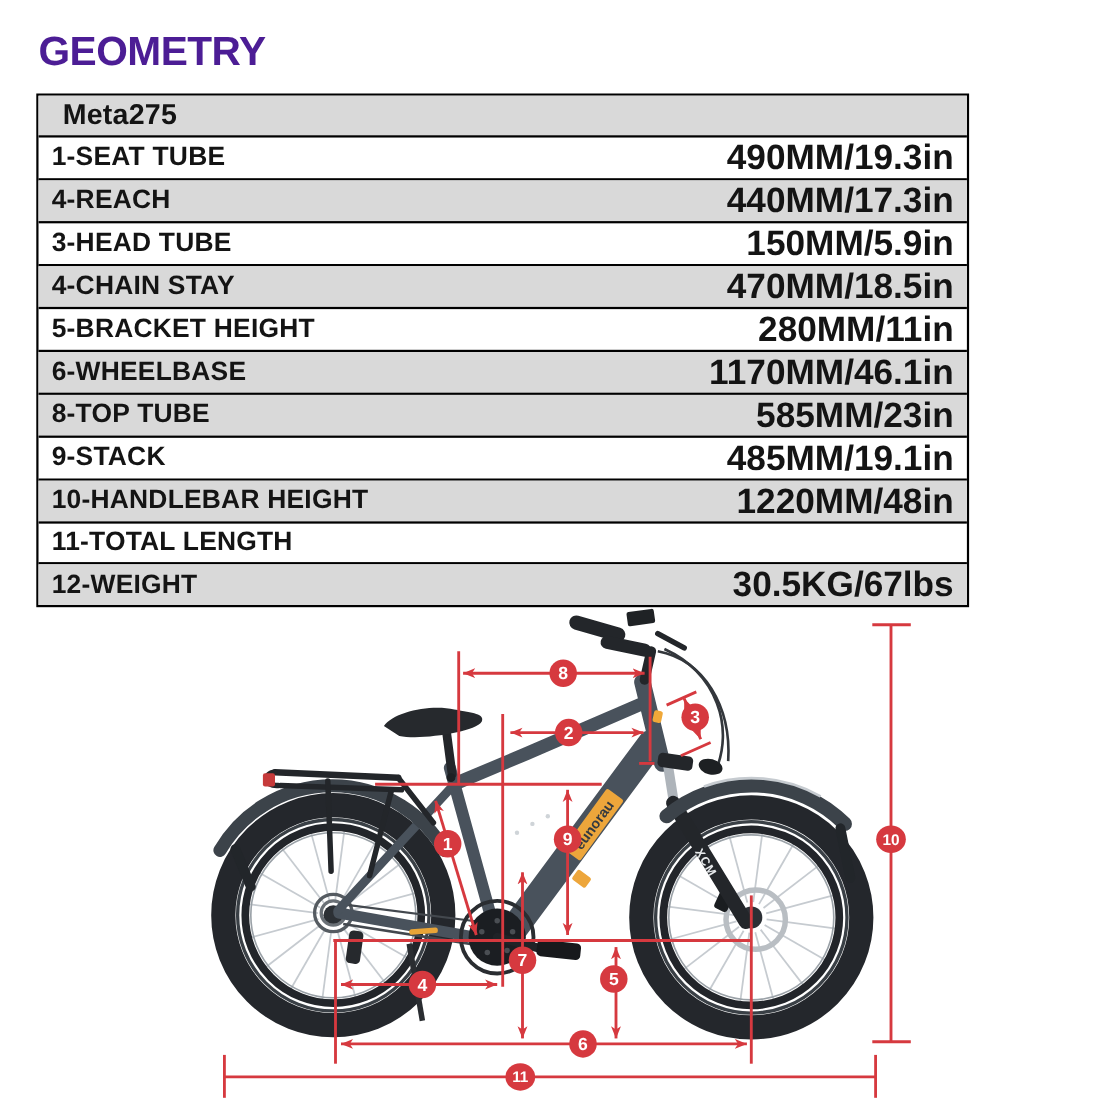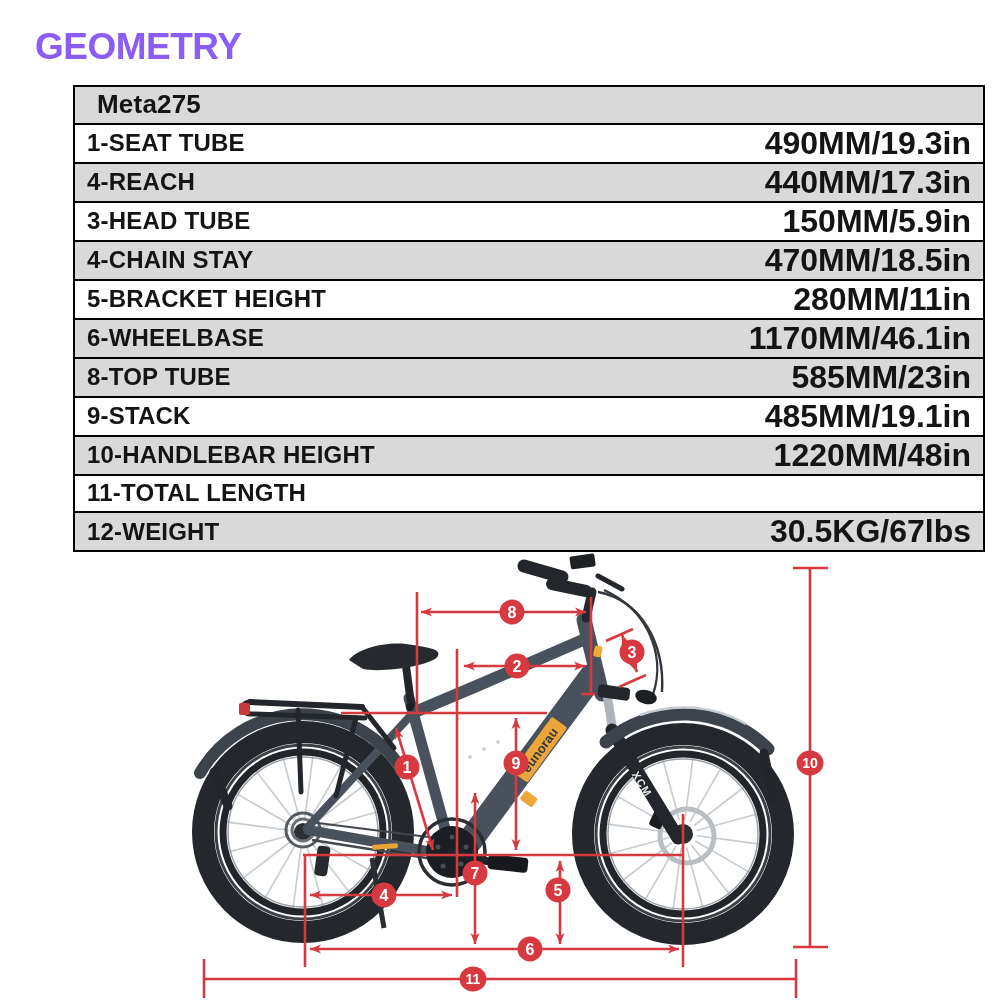"GEOMETRY" .page-title { color: #8b5cf6 -> #4c1d95 }
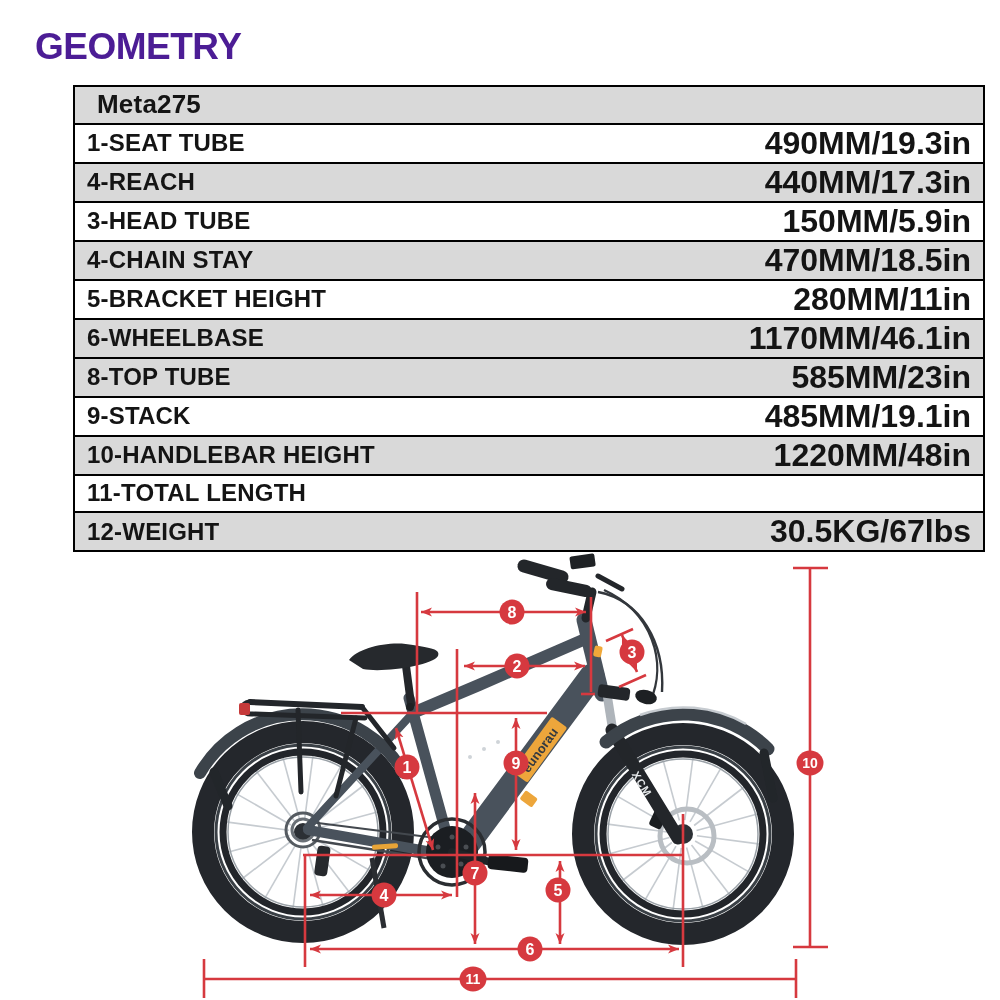"Meta275" .spec-table { margin-left: 40px -> none; width: 912px -> 848px }
